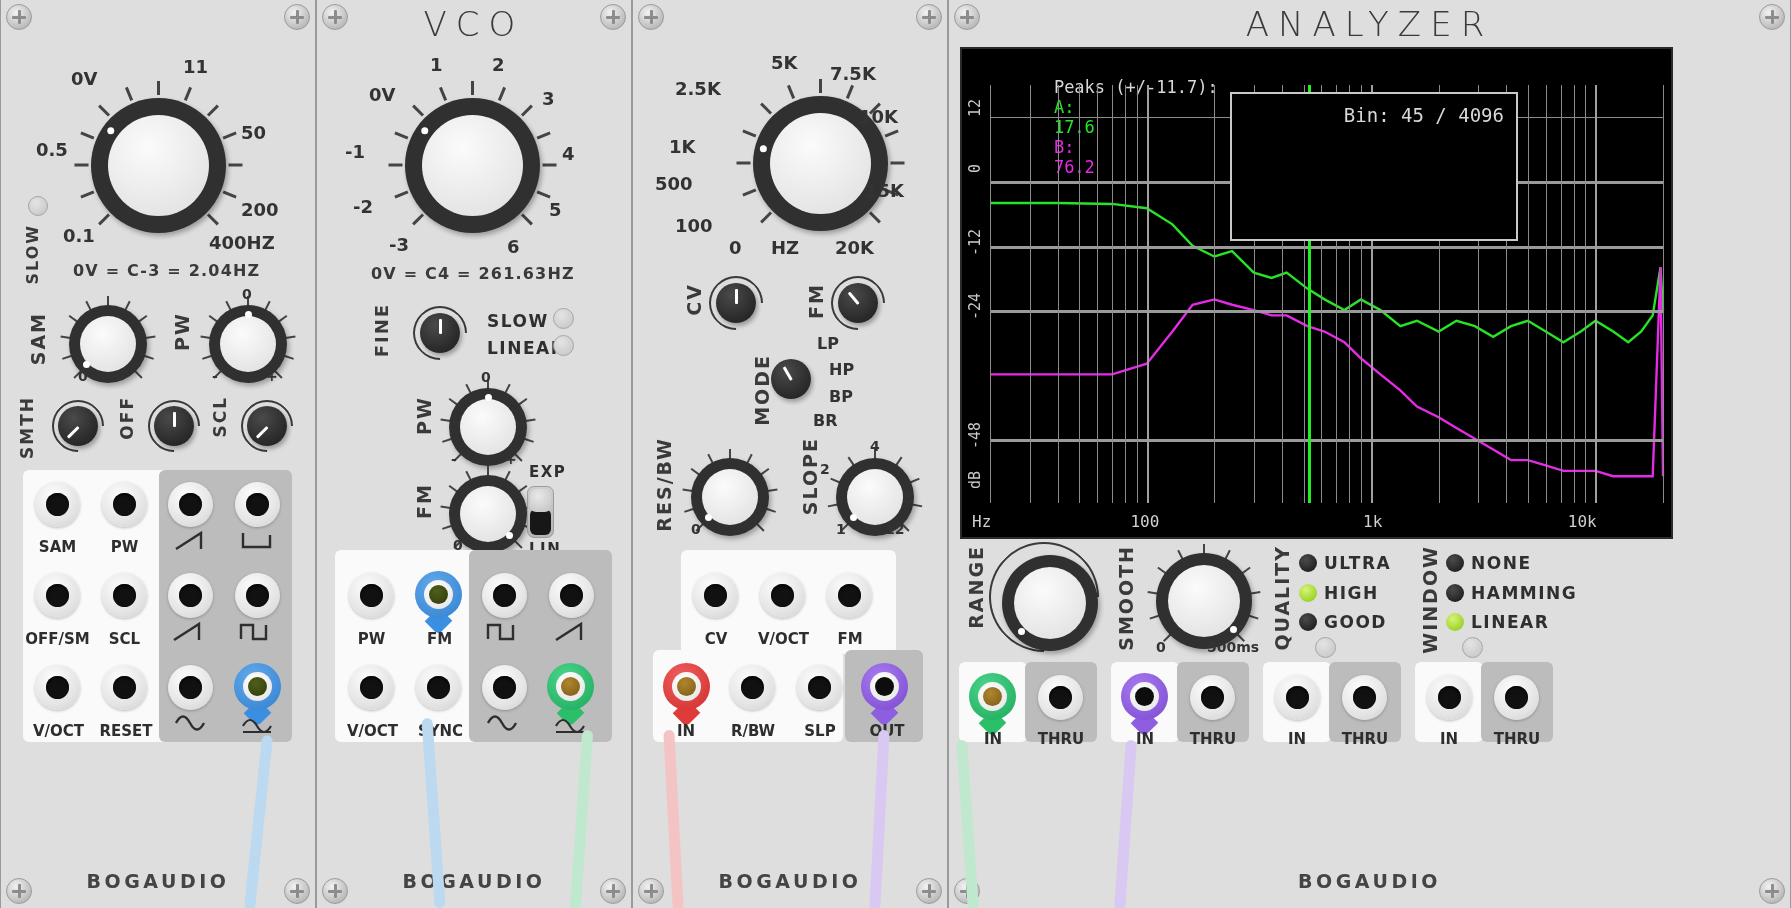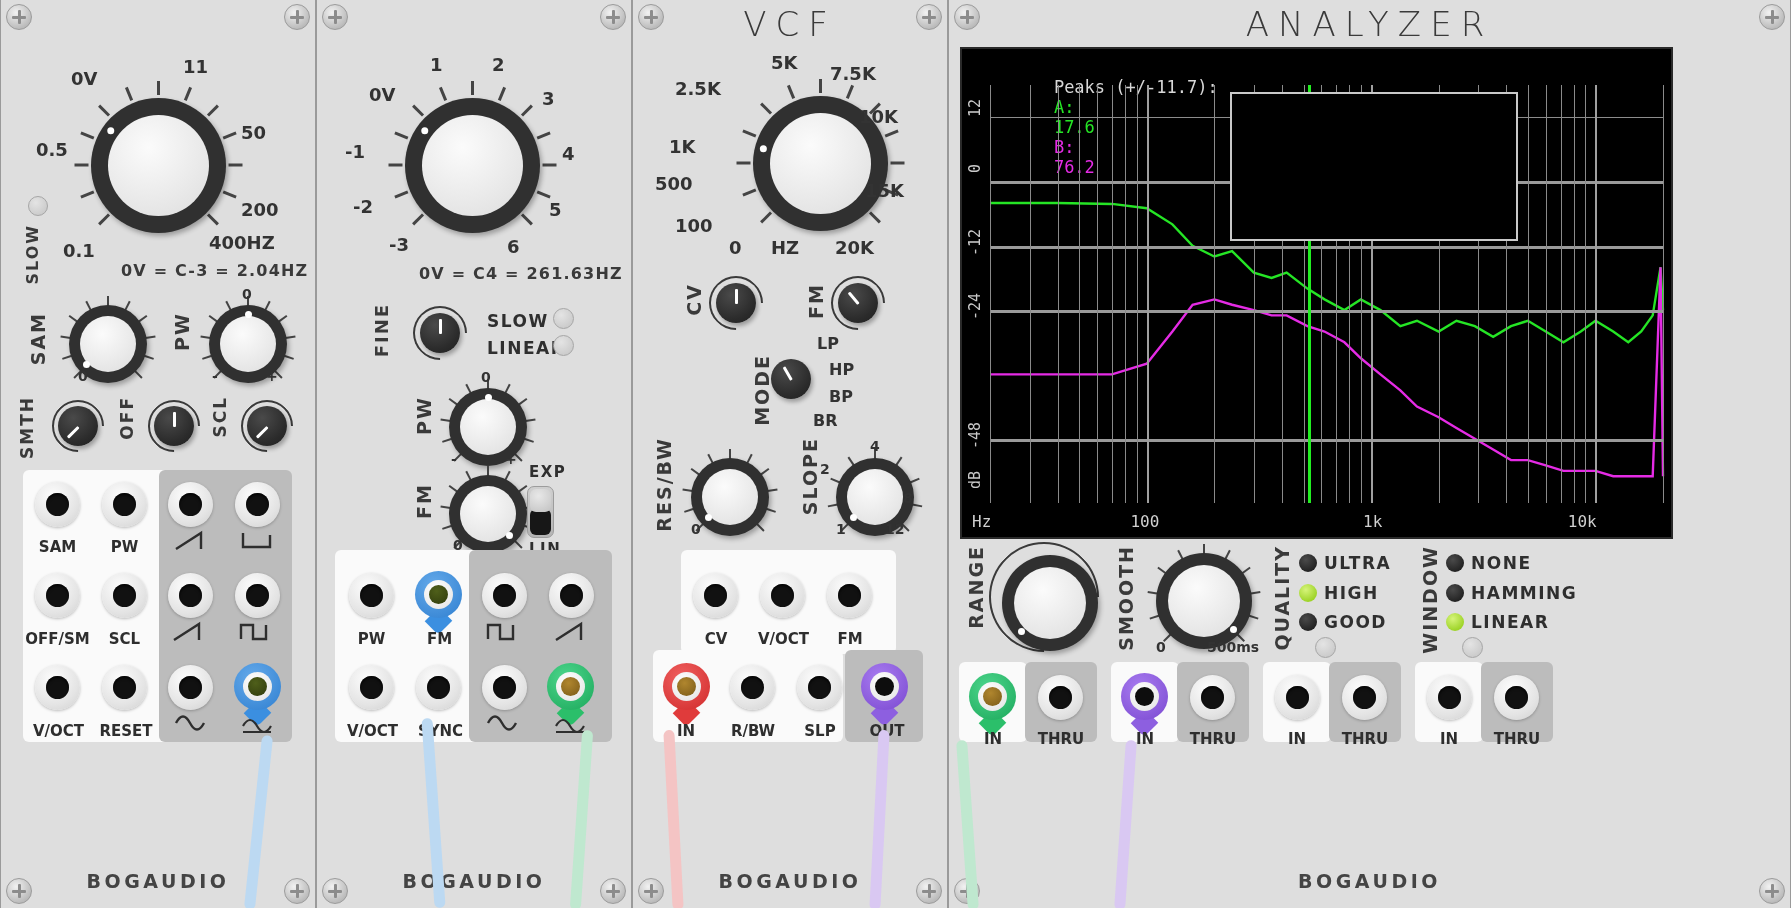"VCO" div.mtitle { html: none -> <div>VCO</div> }
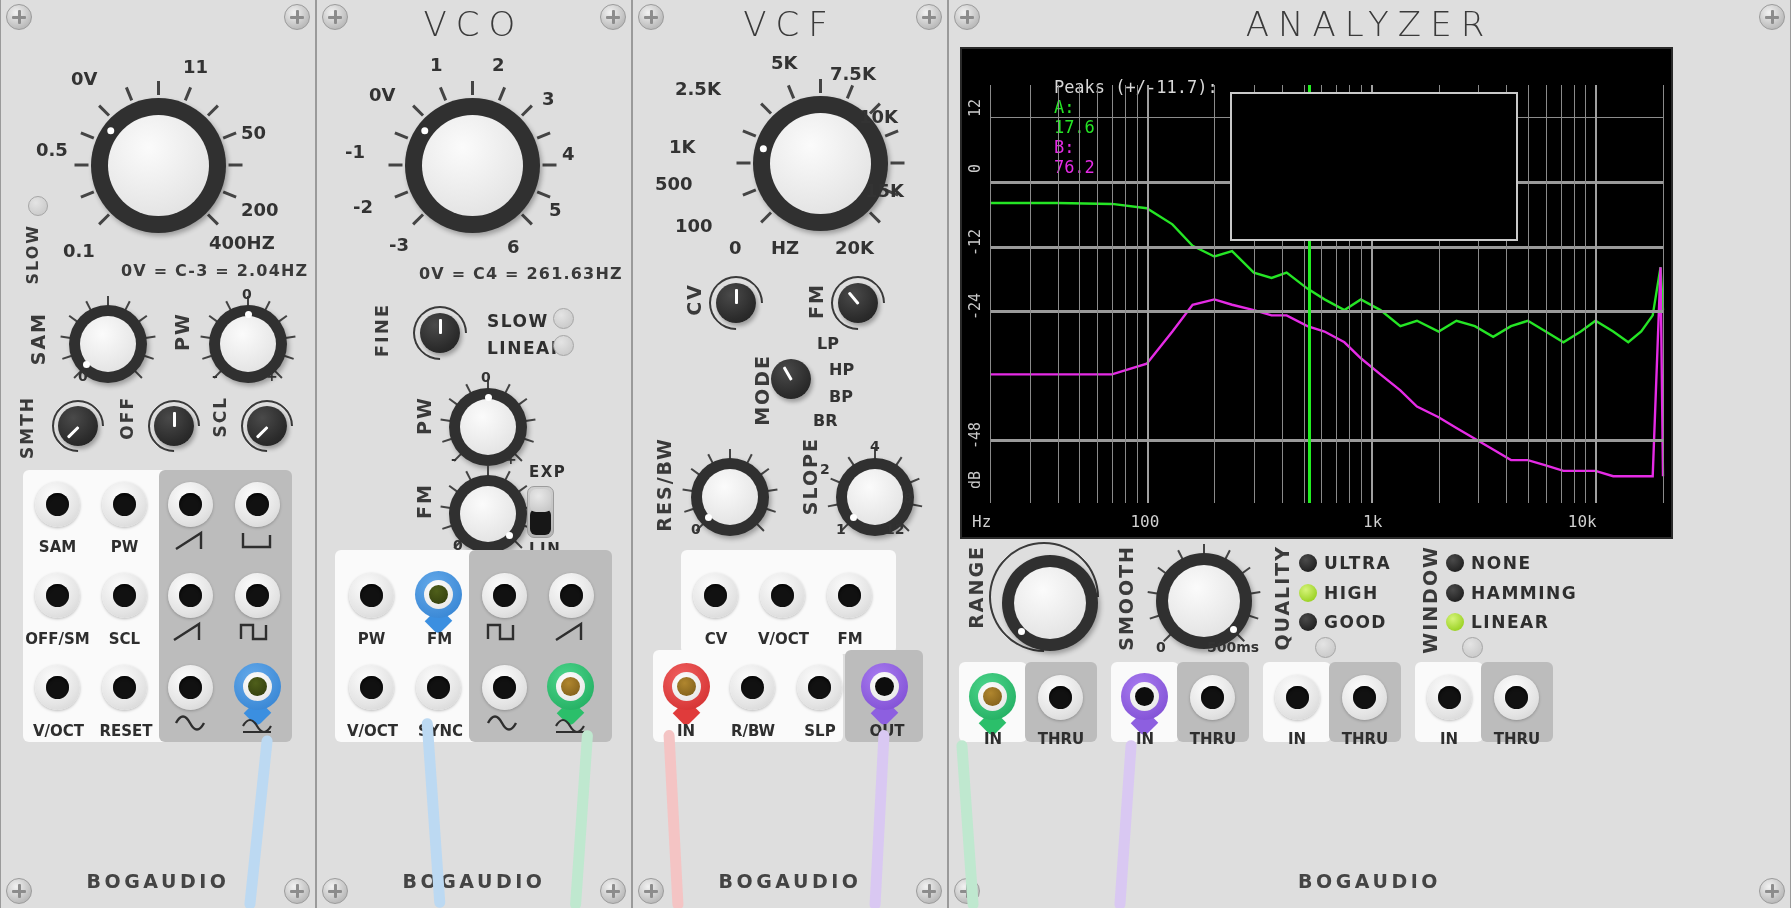"VCF" div.mtitle { html: <div>VCF</div> -> none }
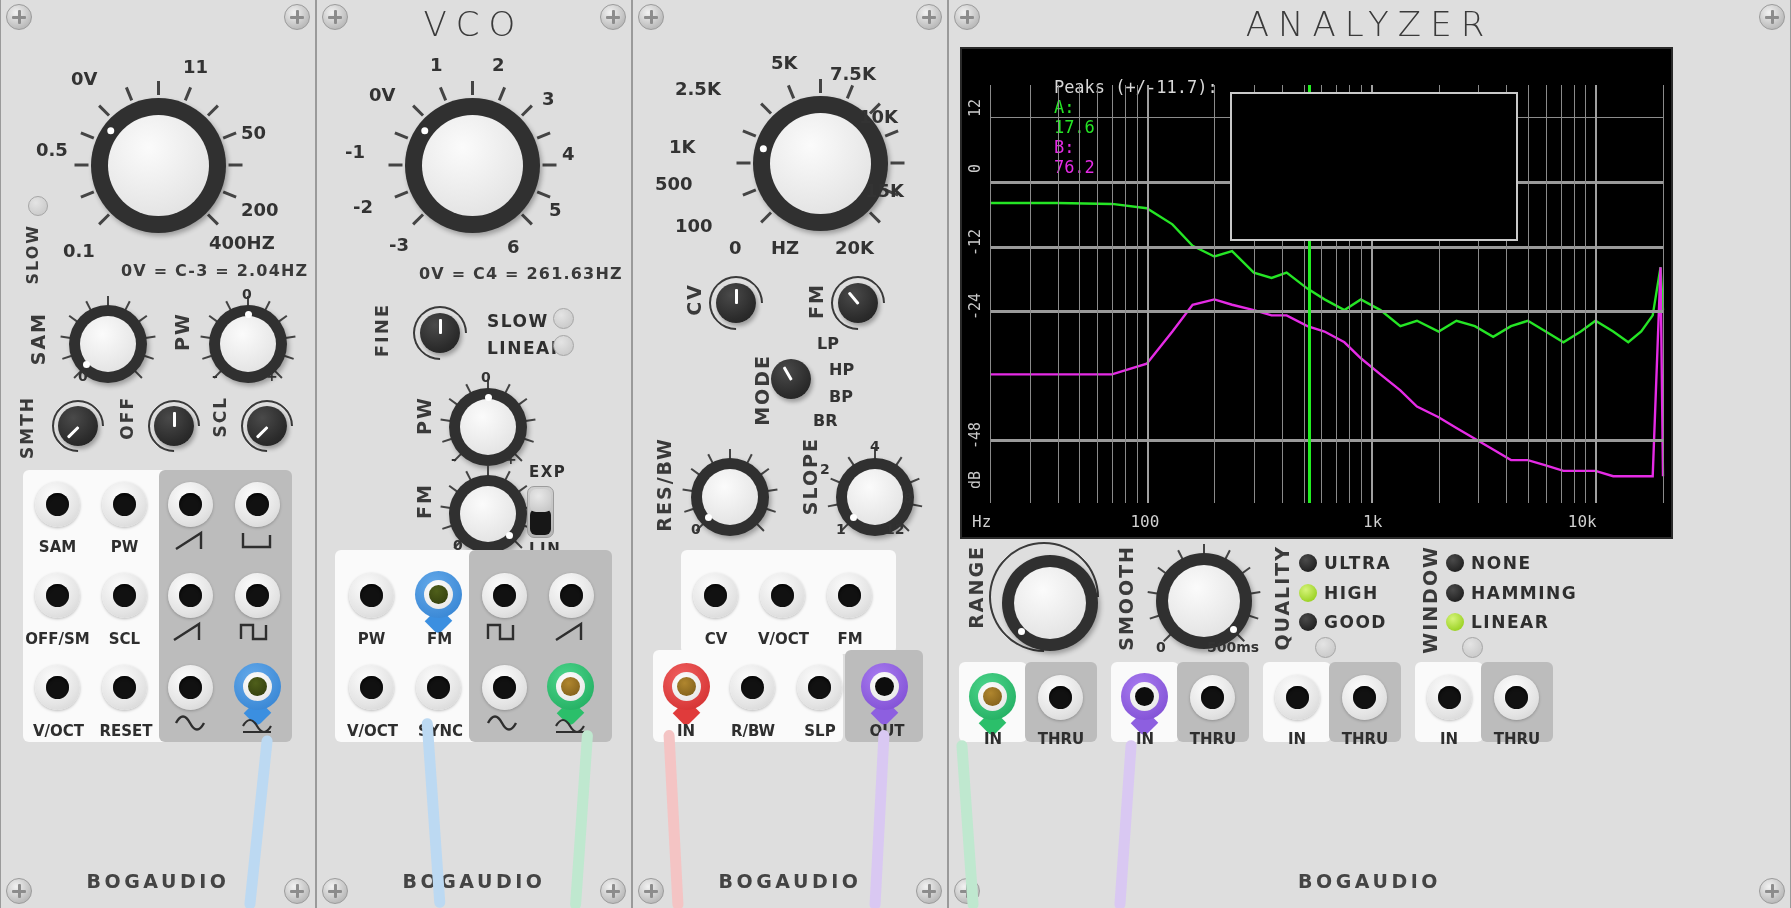"Bin: 45 / 4096" div { html: none -> <div>Bin: 45 / 4096</div> }
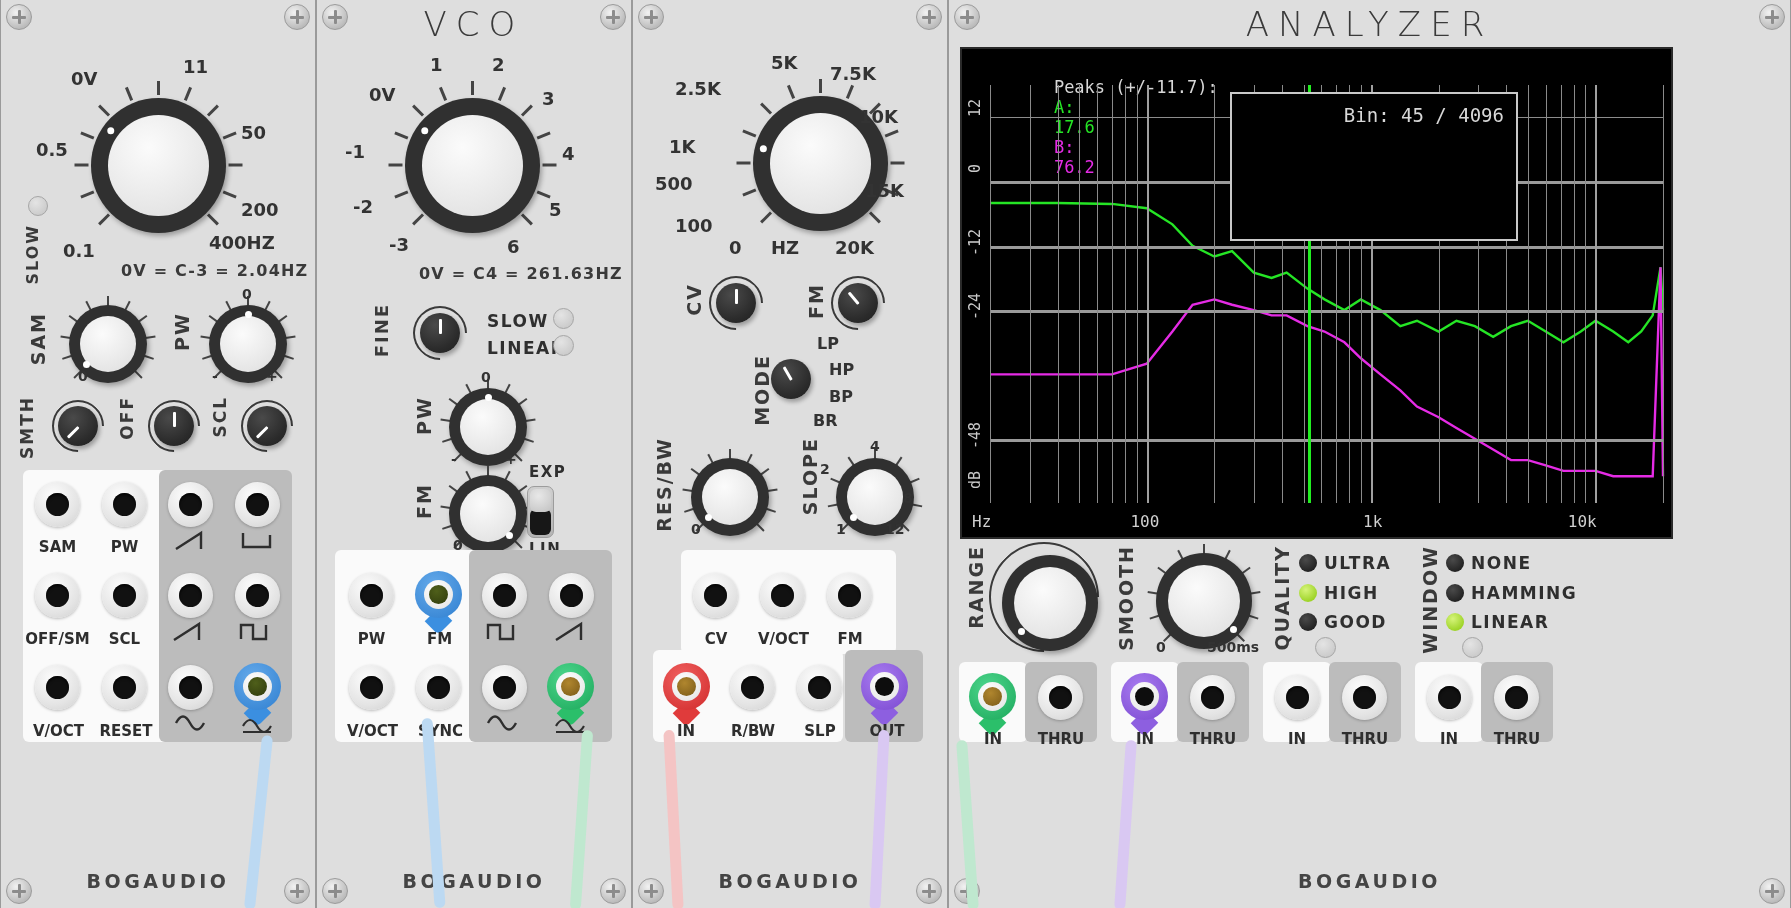"0.1" div.klabel { top: 240px -> 225px }
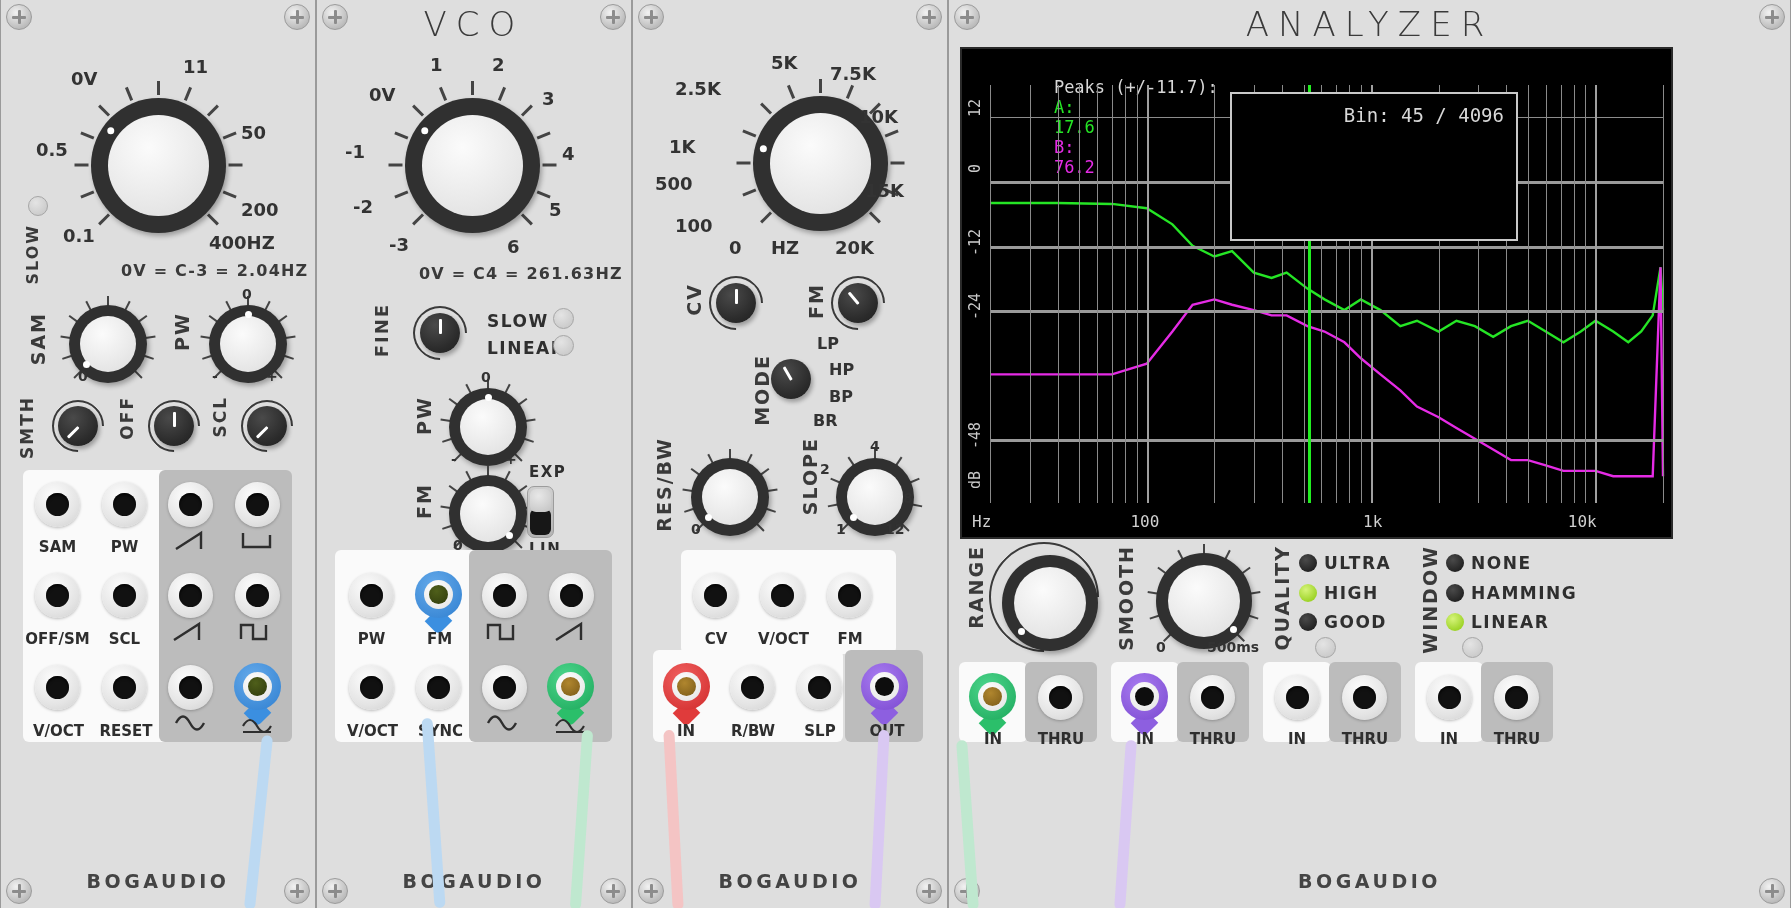"0V = C-3 = 2.04HZ" .ptext { margin-left: 48px -> none }
